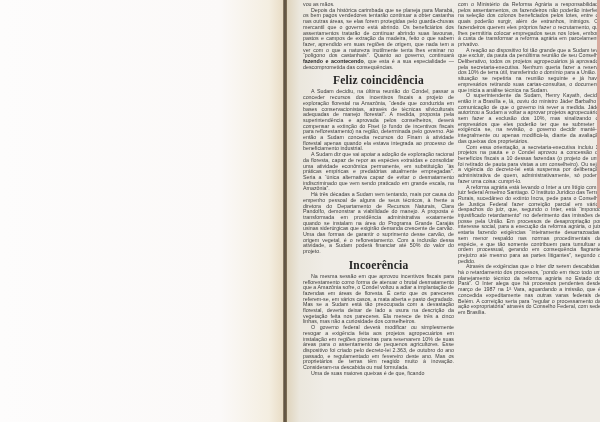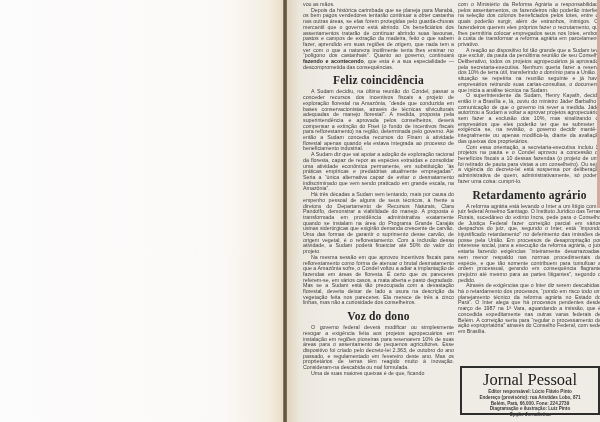"Retardamento agrário" div.sec { html: <div>Retardamento agrário</div> -> none }
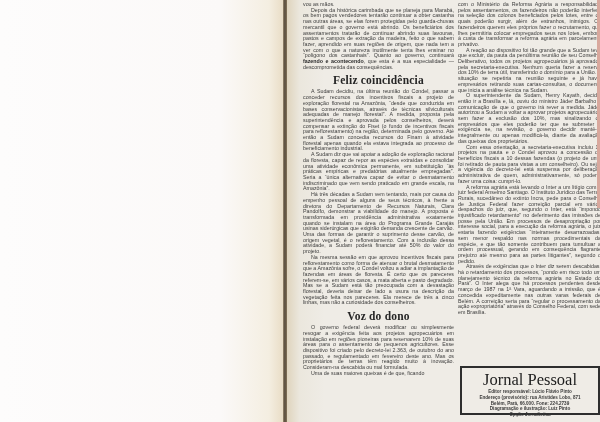"Incoerência" div.sec { html: none -> <div>Incoerência</div> }
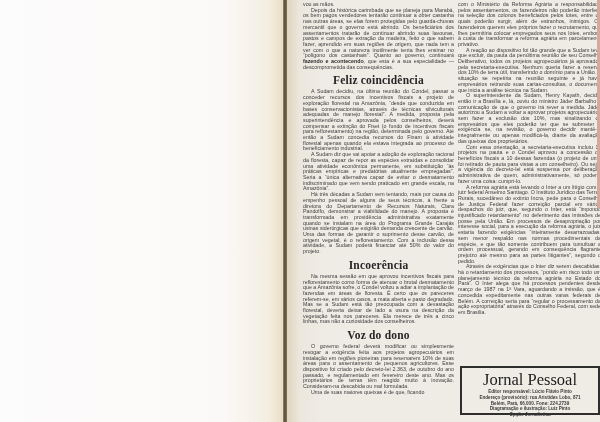"Voz do dono" div.sec { html: <div>Voz do dono</div> -> none }
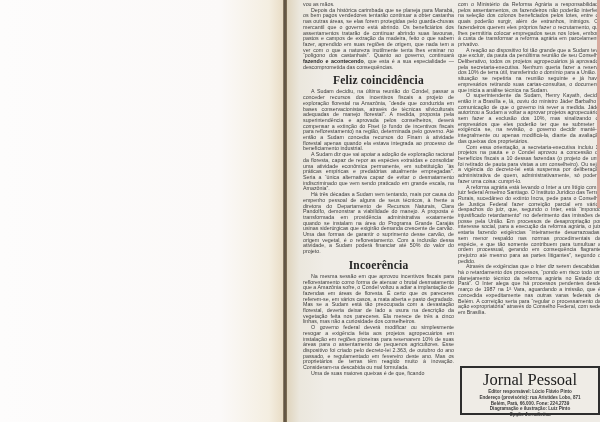"Jornal Pessoal" div.masthead { html: <div> <div>Jornal Pessoal</div> <p>Editor responsável: Lúcio Flávio Pinto</p> <p>Endereço (provisório): rua Aristides Lobo, 871</p> <p>Belém, Pará, 66.000. Fone: 224.2739</p> <p>Diagramação e ilustração: Luiz Pinto</p> <p>Opção Jornalística</p> </div> -> none }
